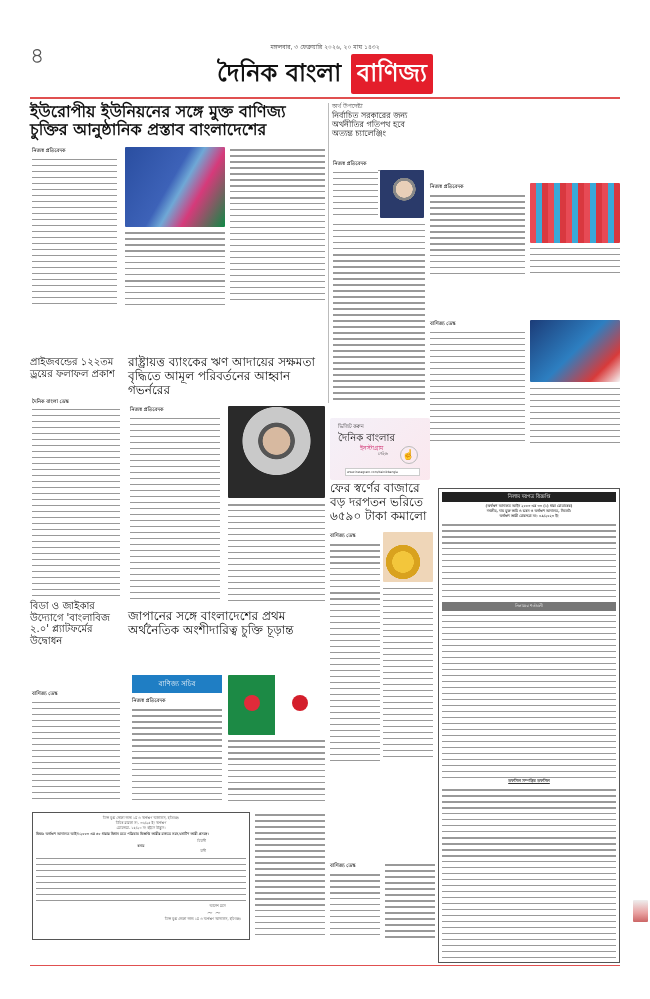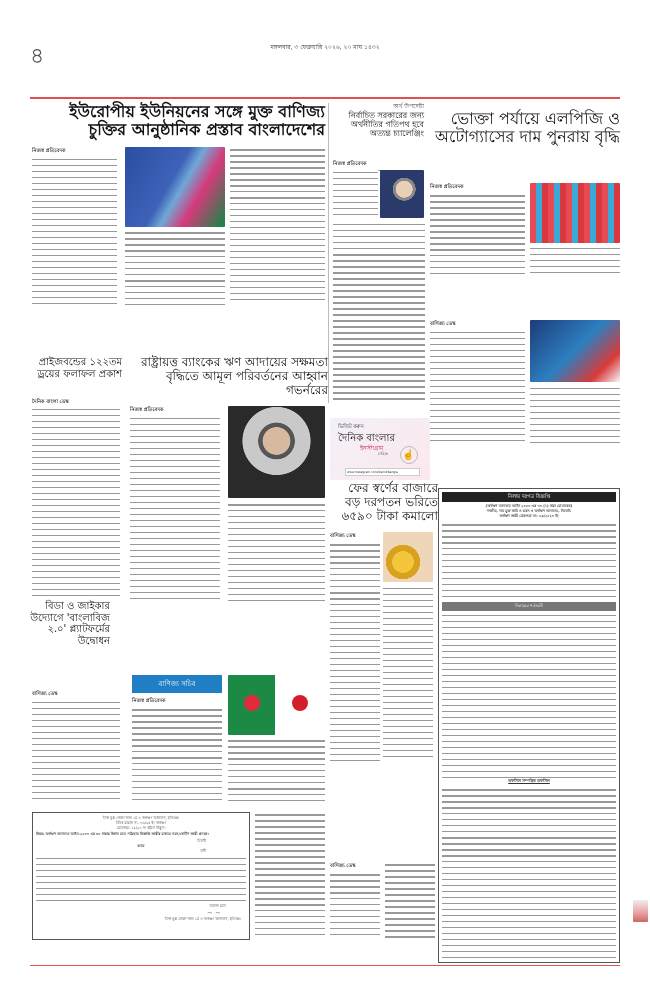"দৈনিক বাংলা বাণিজ্য" div.abs { html: none -> <div> <span>দৈনিক বাংলা</span> <span>বাণিজ্য</span> </div> }
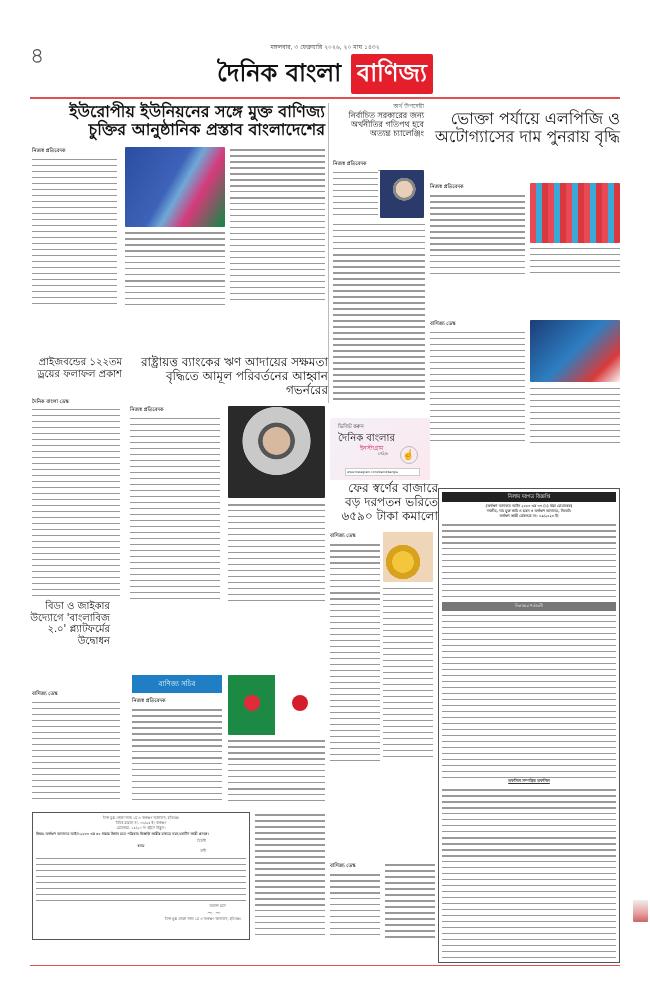"ইউরোপীয় ইউনিয়নের সঙ্গে মুক্ত বাণিজ্য" .hl { text-align: right -> left }
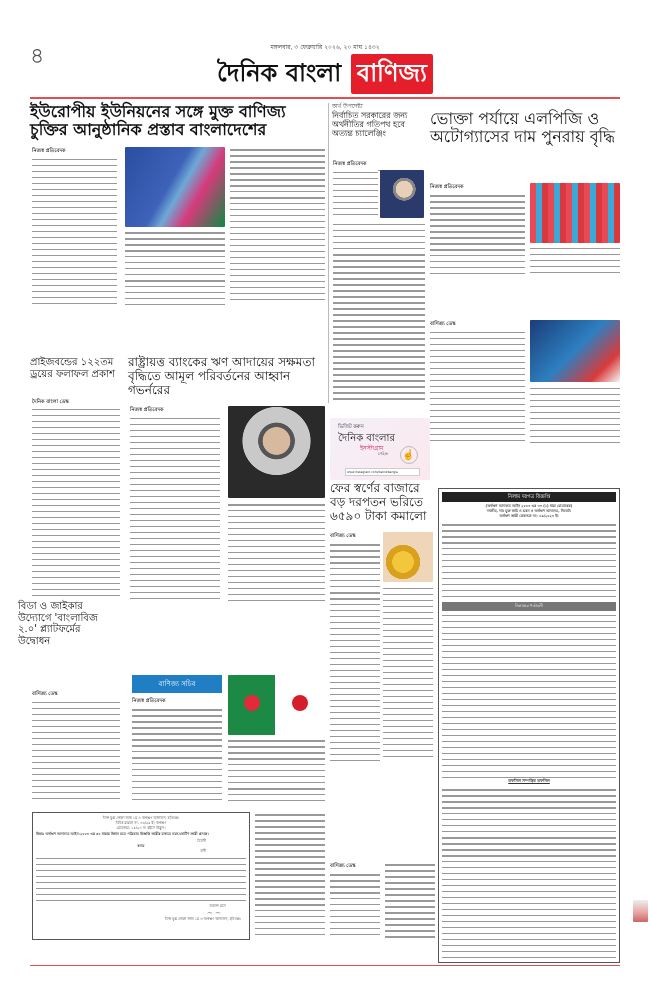"ভোক্তা পর্যায়ে এলপিজি ও অটোগ্যাসের" div.abs { html: <div>ভোক্তা পর্যায়ে এলপিজি ও অটোগ্যাসের দাম পুনরায় বৃদ্ধি</div> -> none }
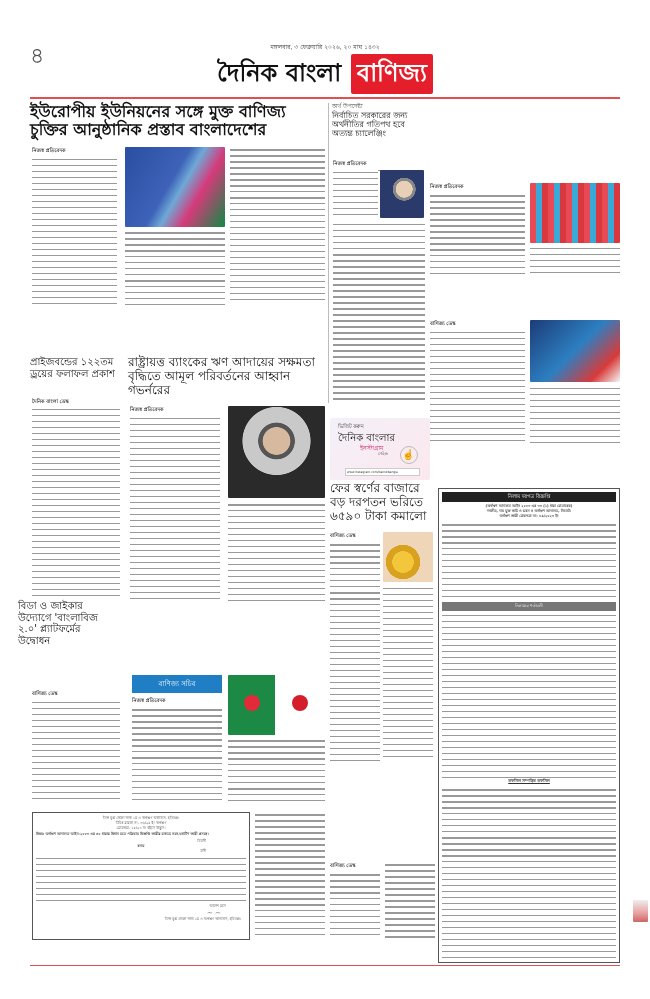"বিডা ও জাইকার উদ্যোগে 'বাংলাবিজ" div.abs { left: 18px -> 30px }
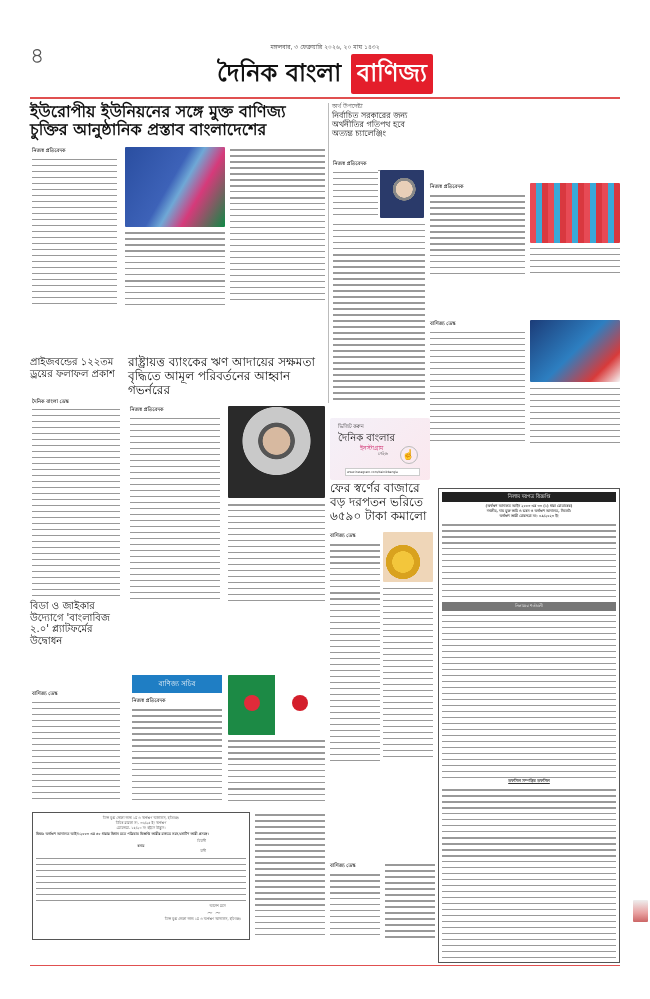"জাপানের সঙ্গে বাংলাদেশের প্রথম অর্থনৈতিক" div.abs { html: none -> <div>জাপানের সঙ্গে বাংলাদেশের প্রথম অর্থনৈতিক অংশীদারিত্ব চুক্তি চূড়ান্ত</div> }
